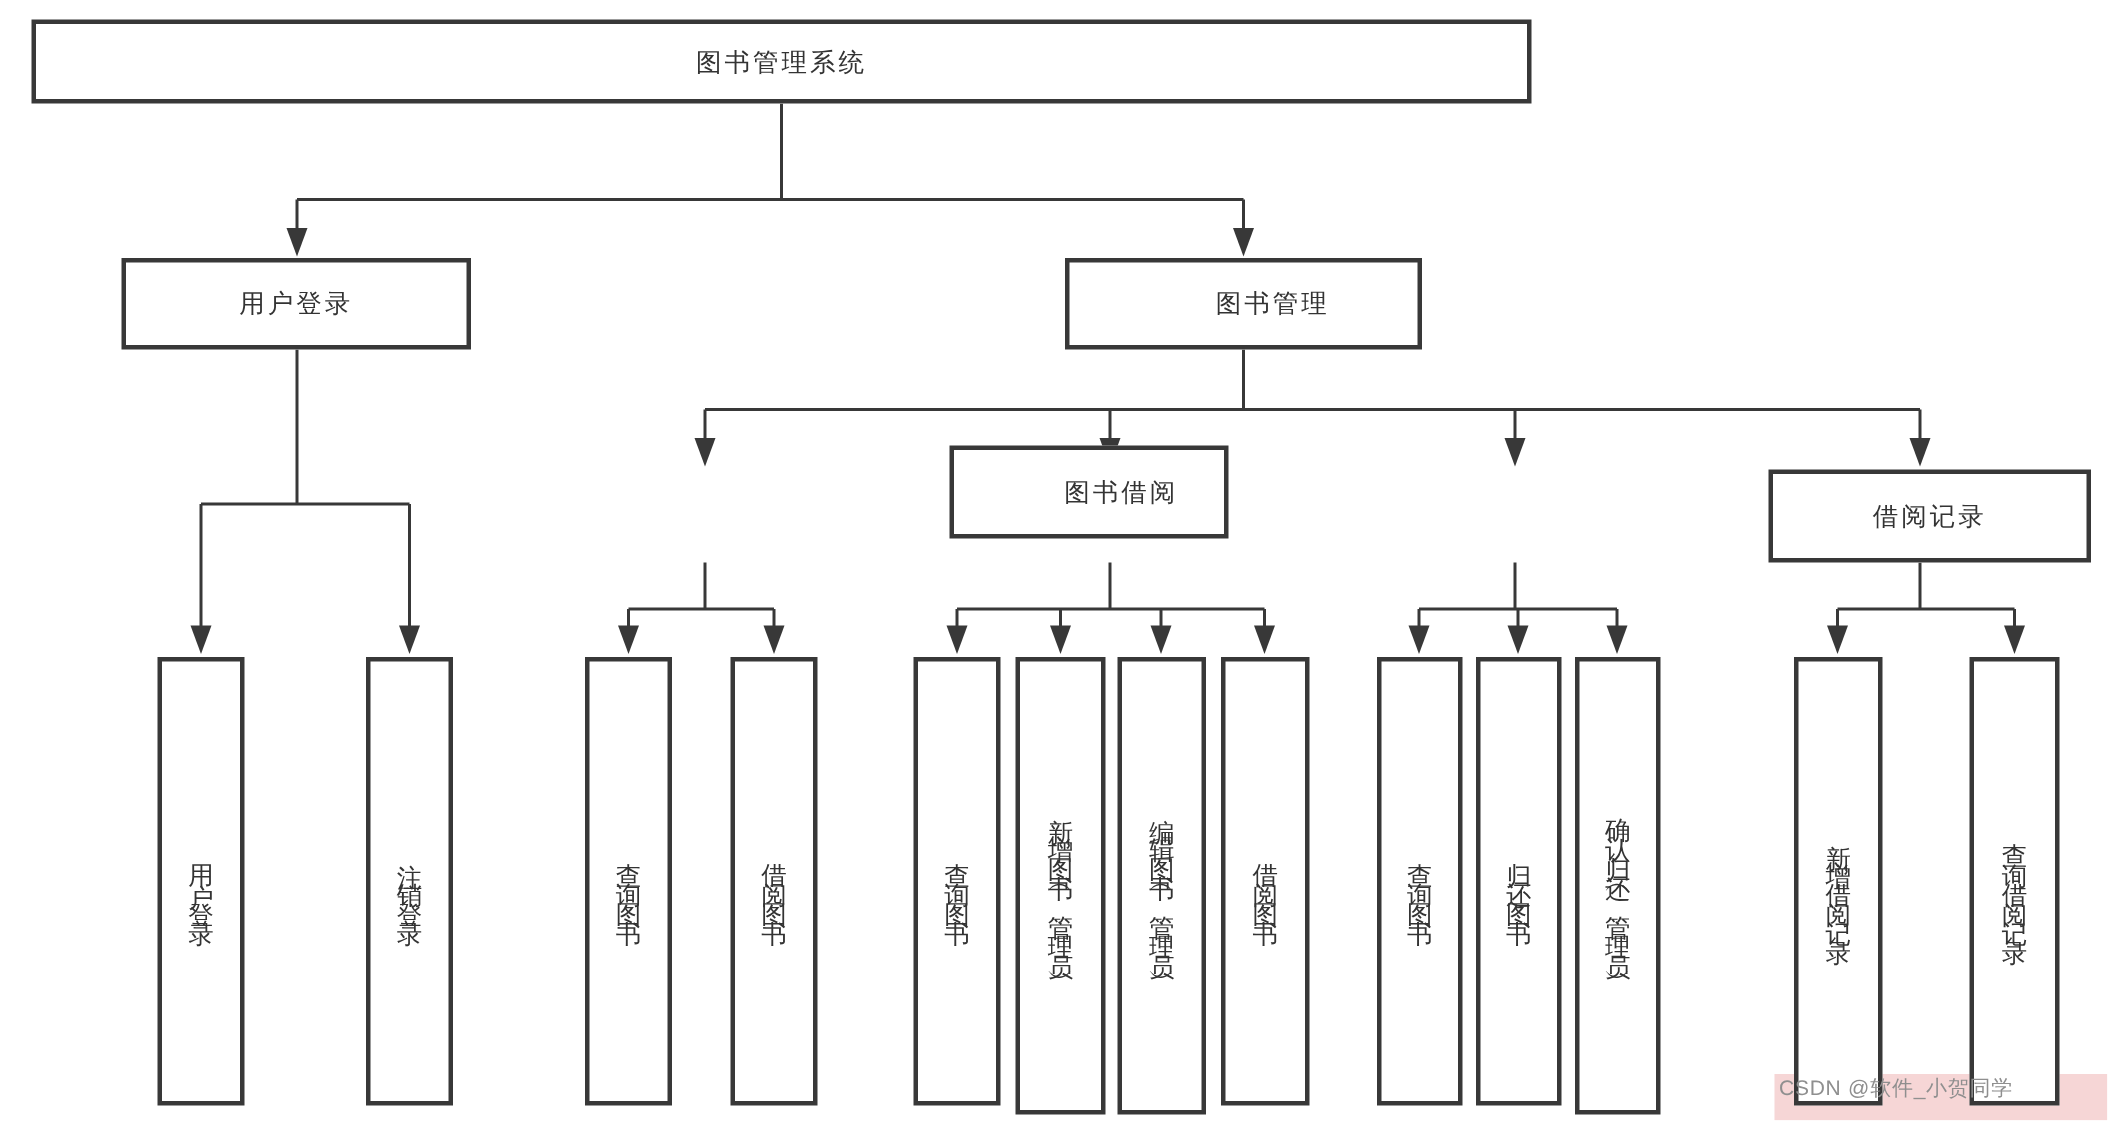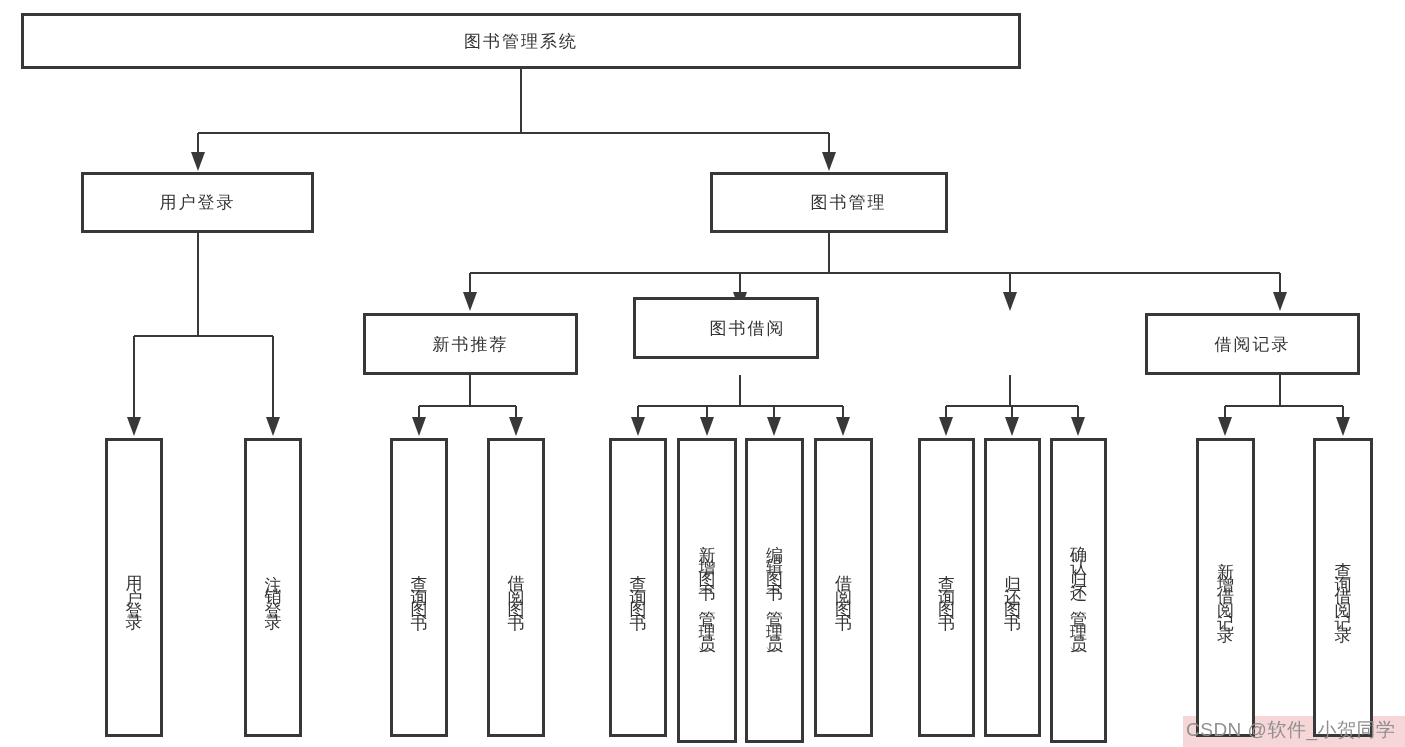"新书推荐" div.box { html: <div> <span>新书推荐</span> </div> -> none }
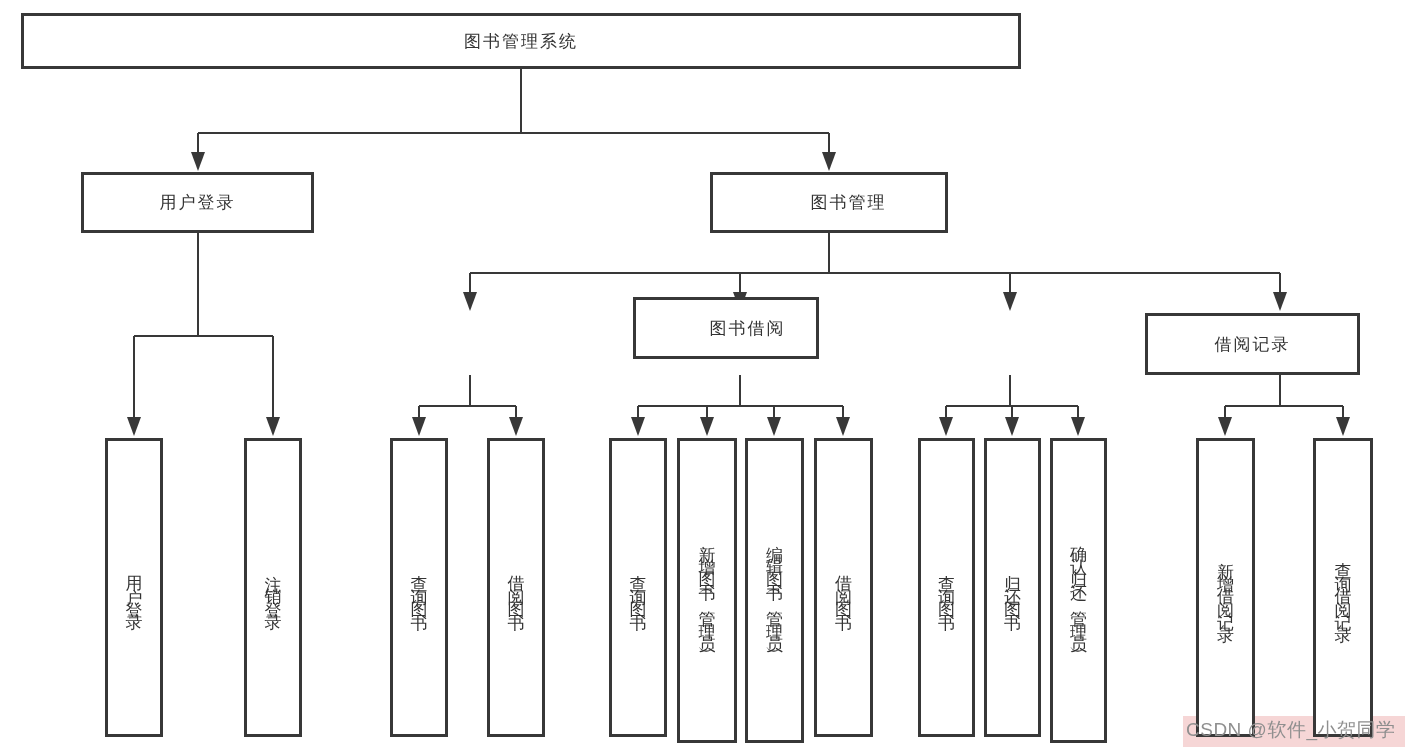"借阅记录" div.box { left: 1145px -> 1179px }
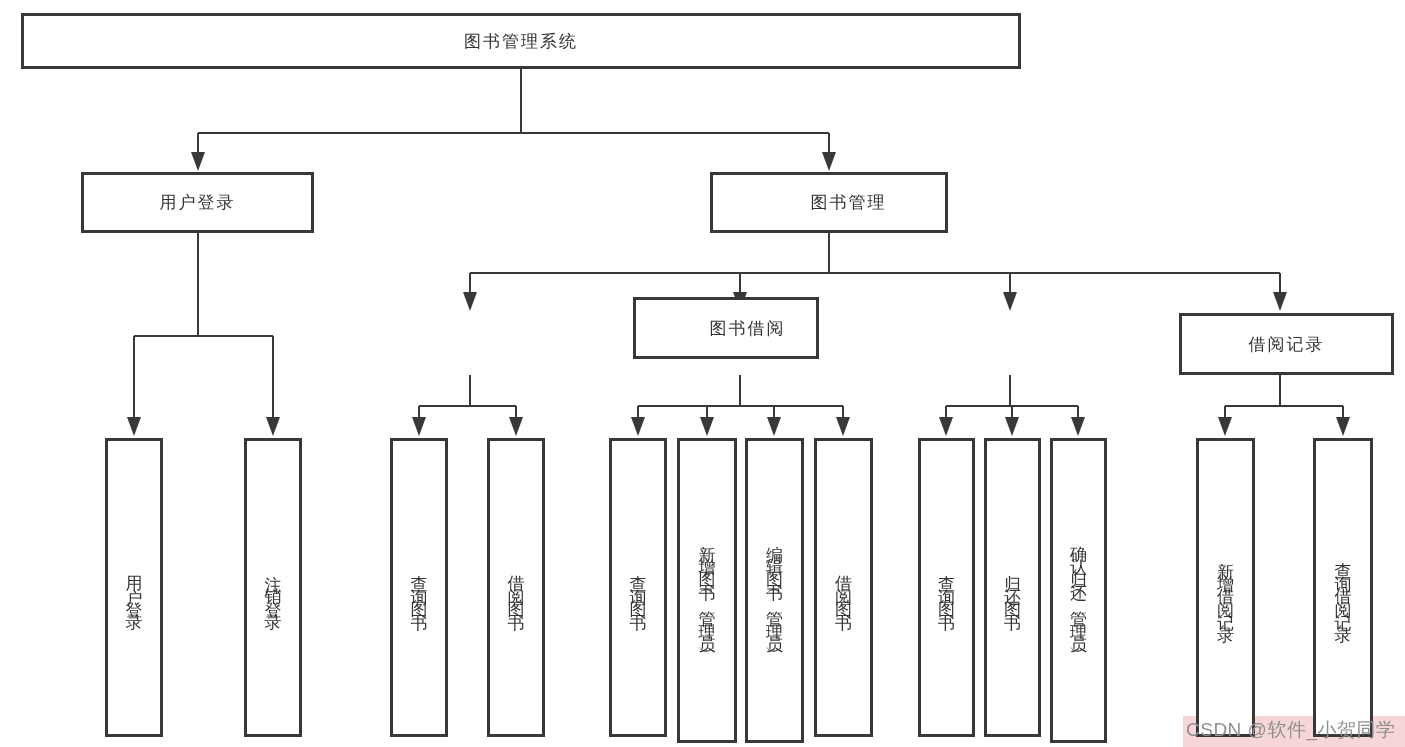"CSDN @软件_小贺同学" .wm-text { font-size: 19px -> 14px }
